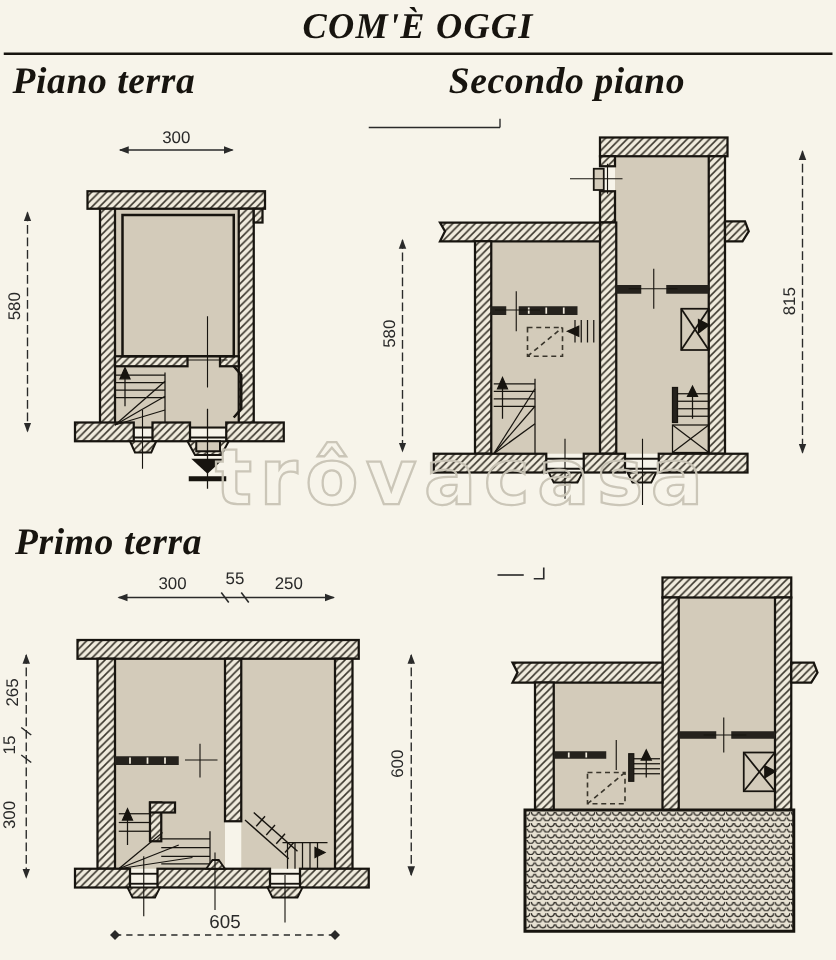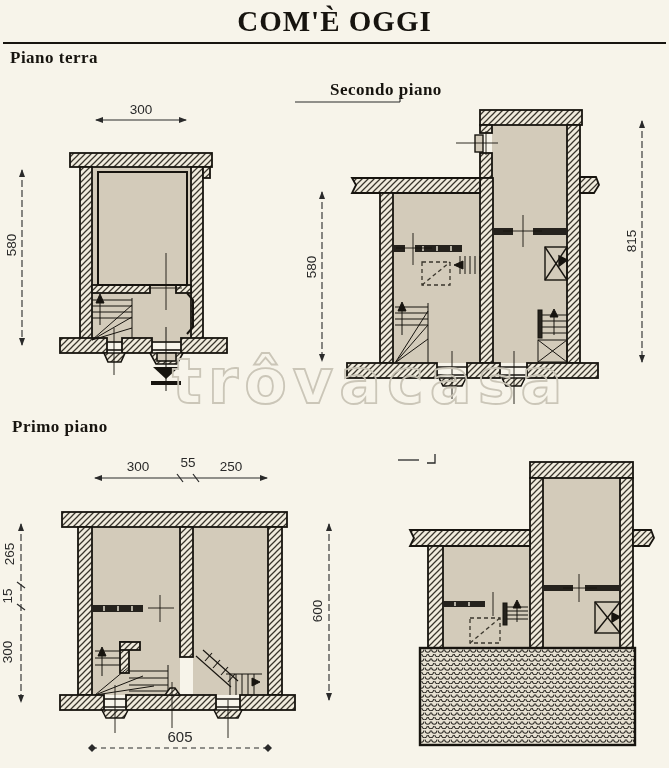"COM'È OGGI" .title { font-style: none -> italic }
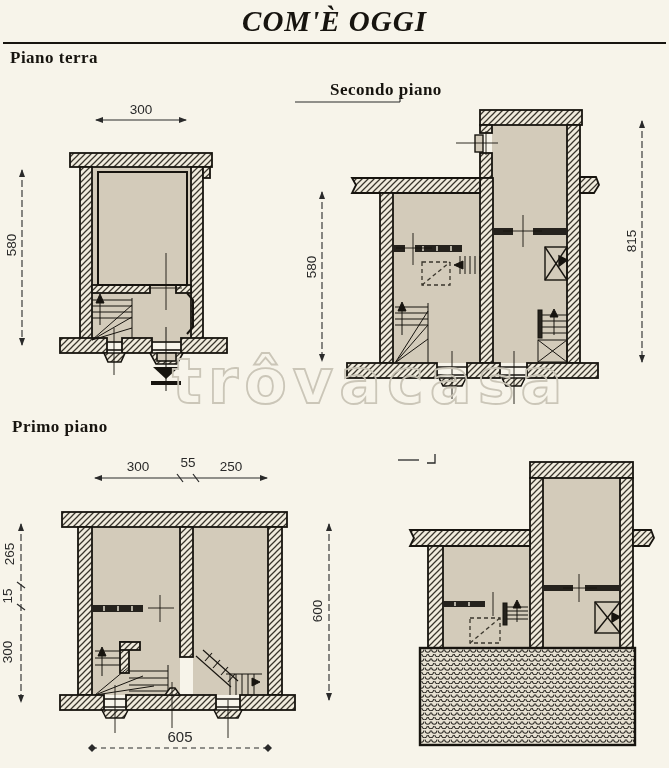"Piano terra" .plan-label { font-size: 17px -> 30px; font-style: none -> italic }
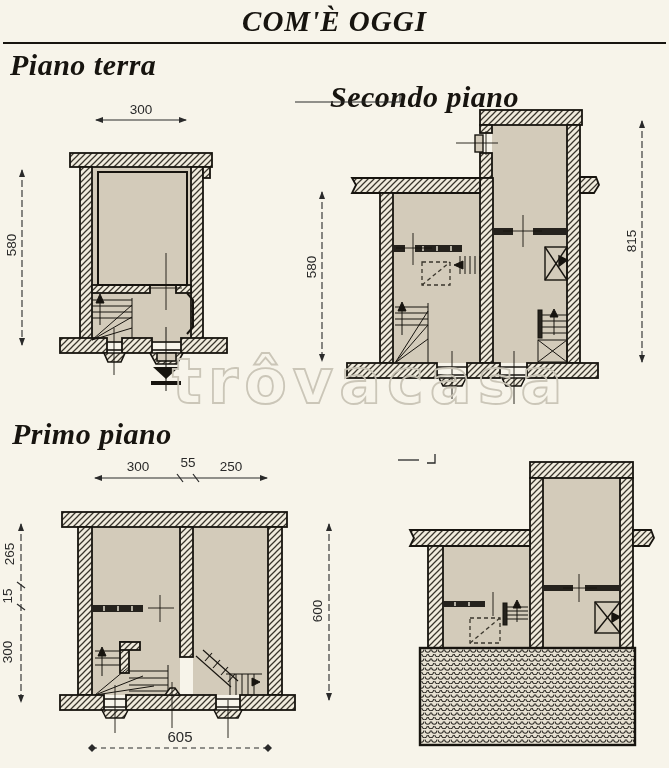"Secondo piano" #lbl-secondo { left: 330px -> 359px; margin-top: 32px -> none }
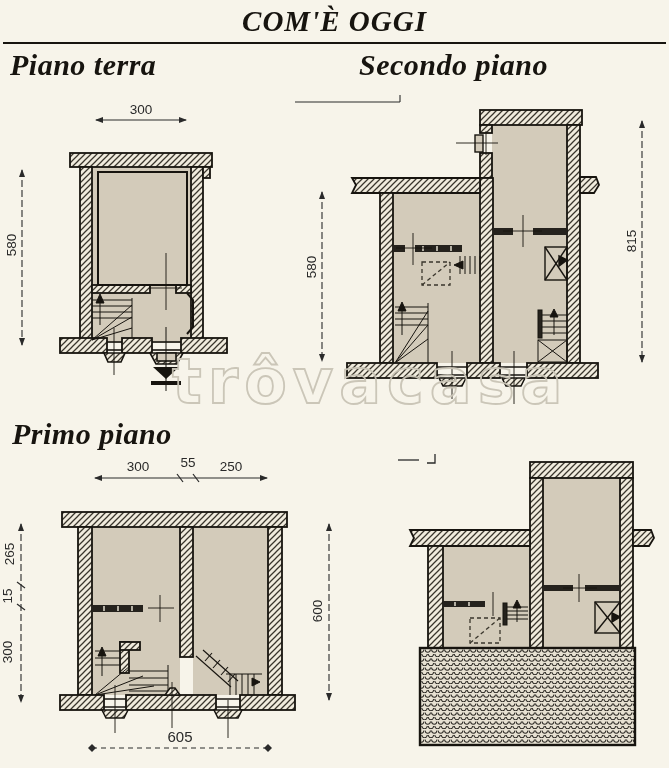"Primo piano" div.plan-label { text: piano -> terra }
